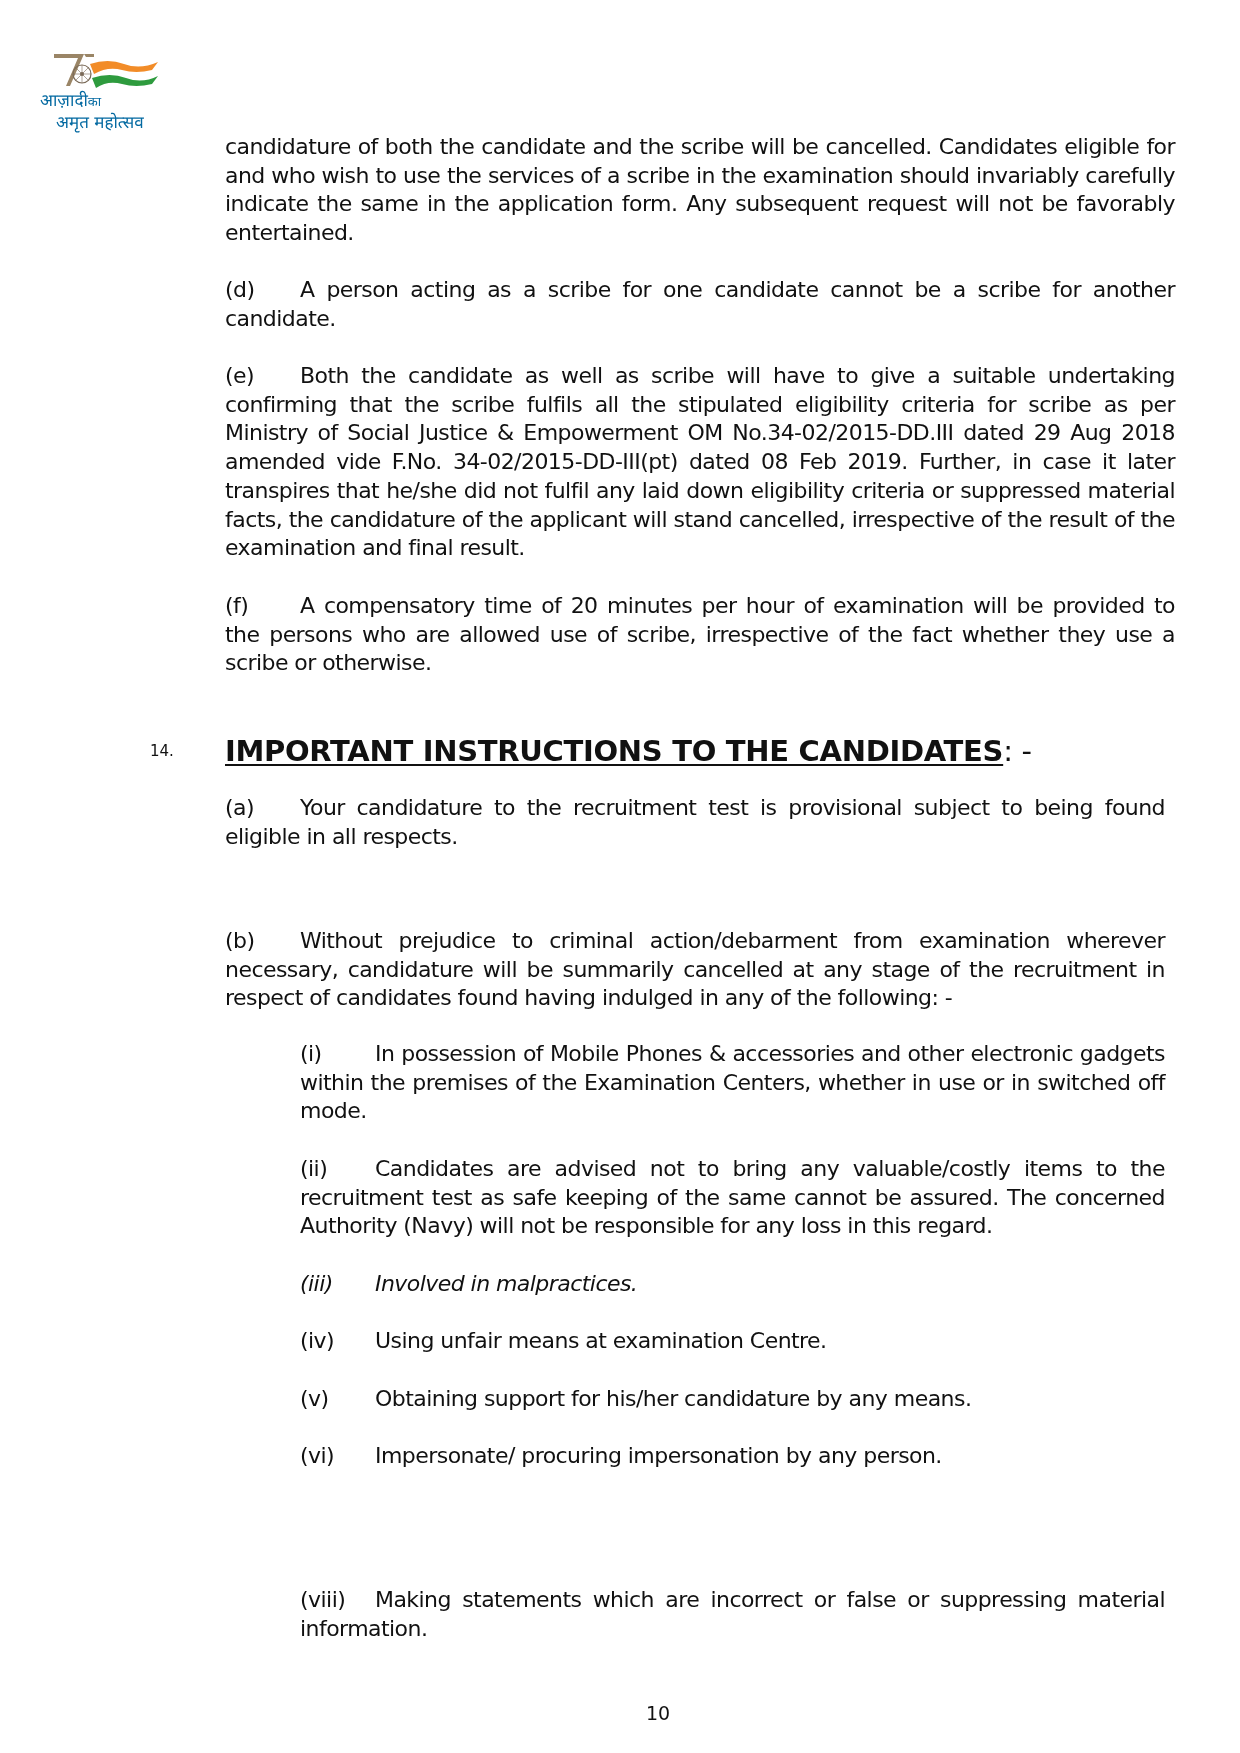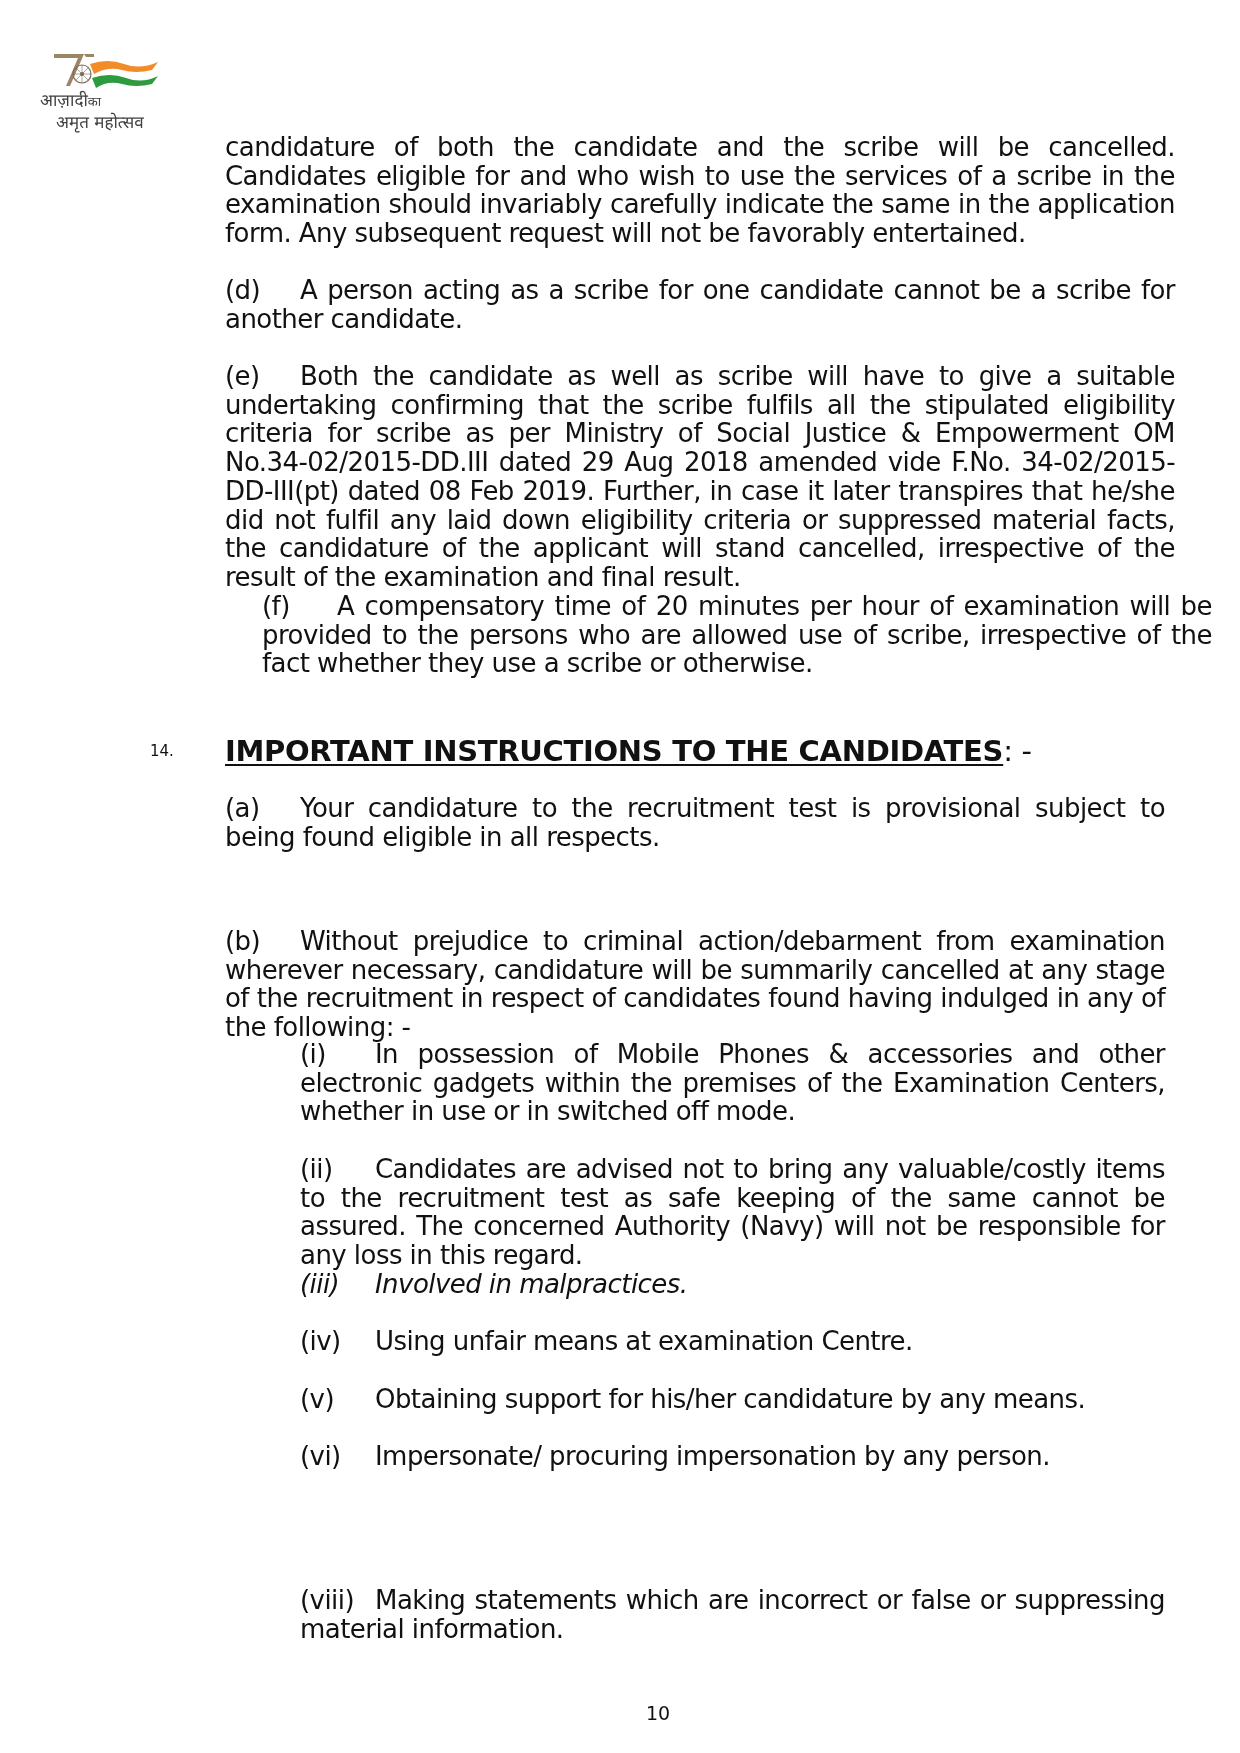"आज़ादीका" div { color: #404040 -> #0369a1 }
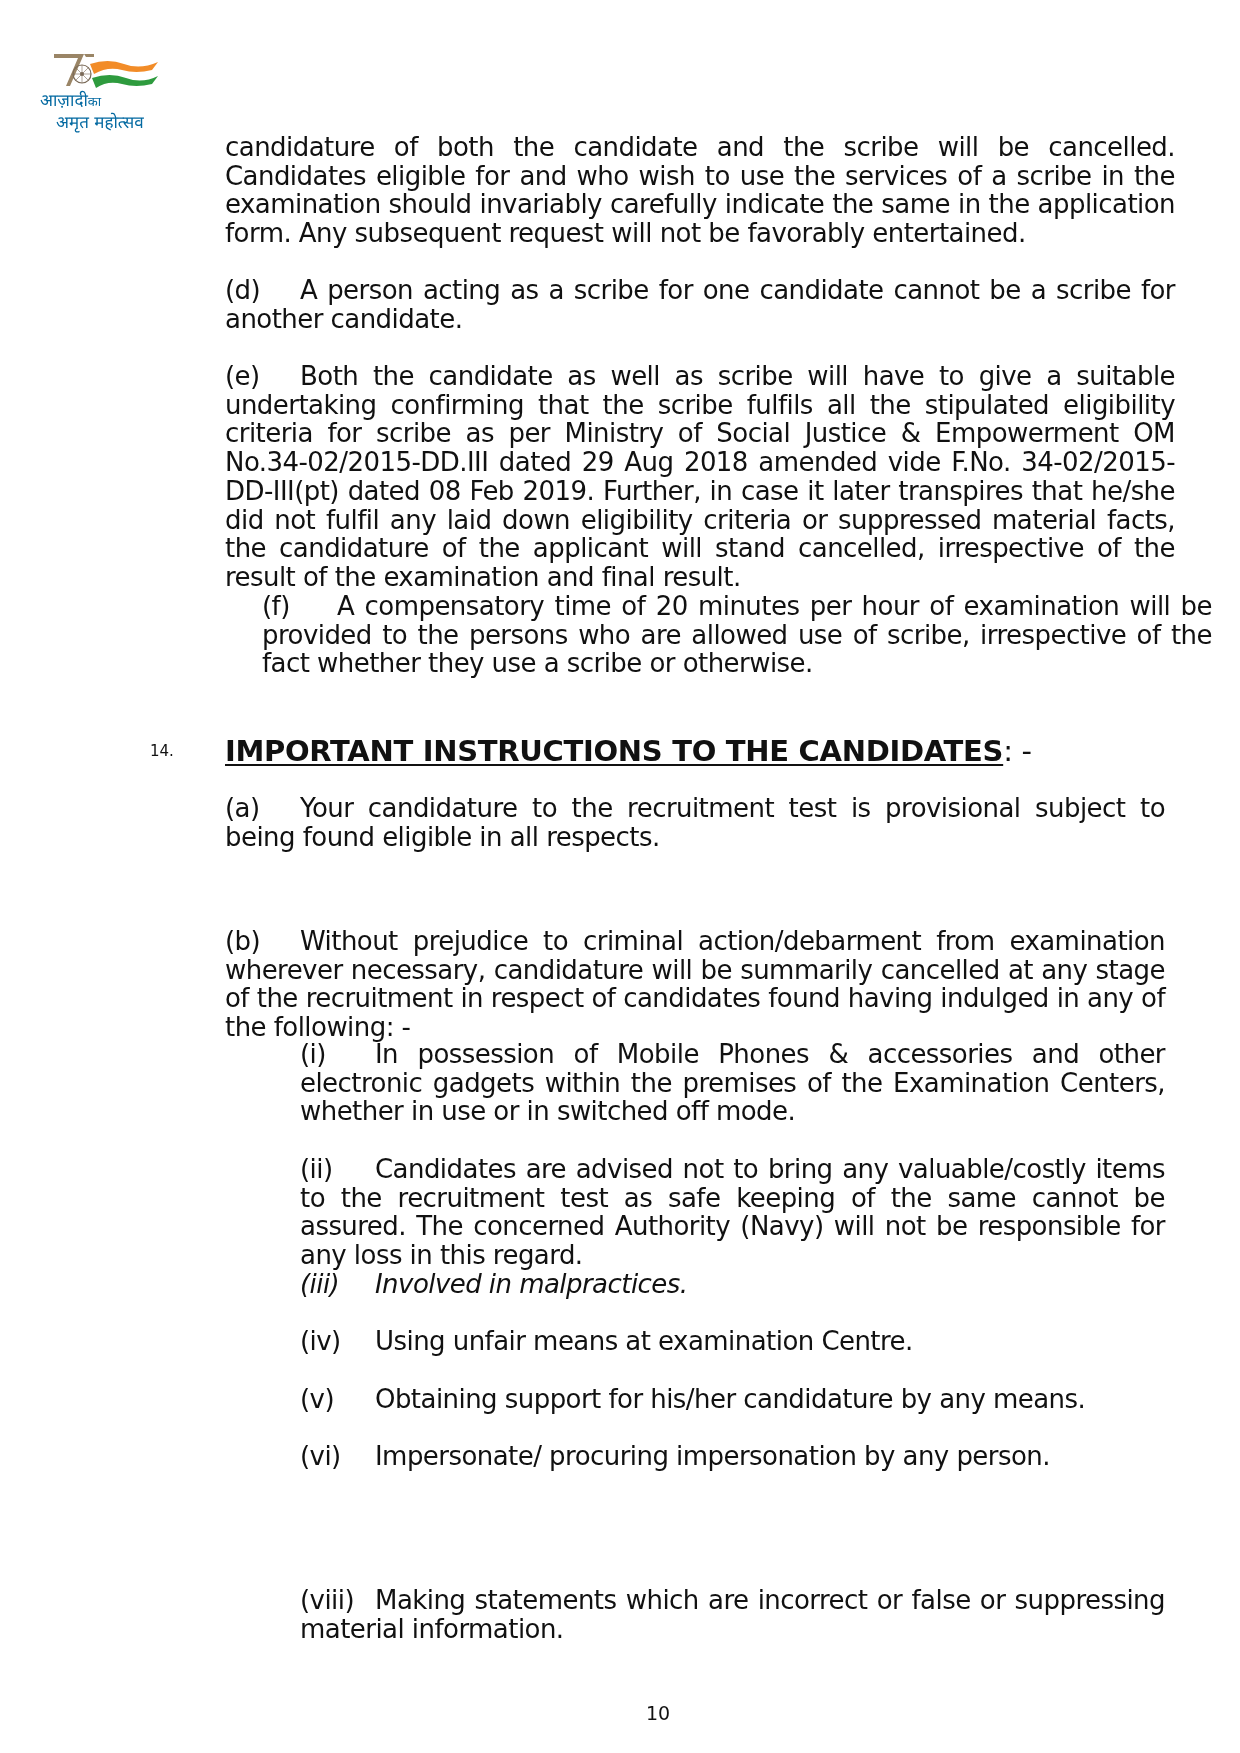"candidature of both the candidate" .txt { font-size: 26px -> 22px }
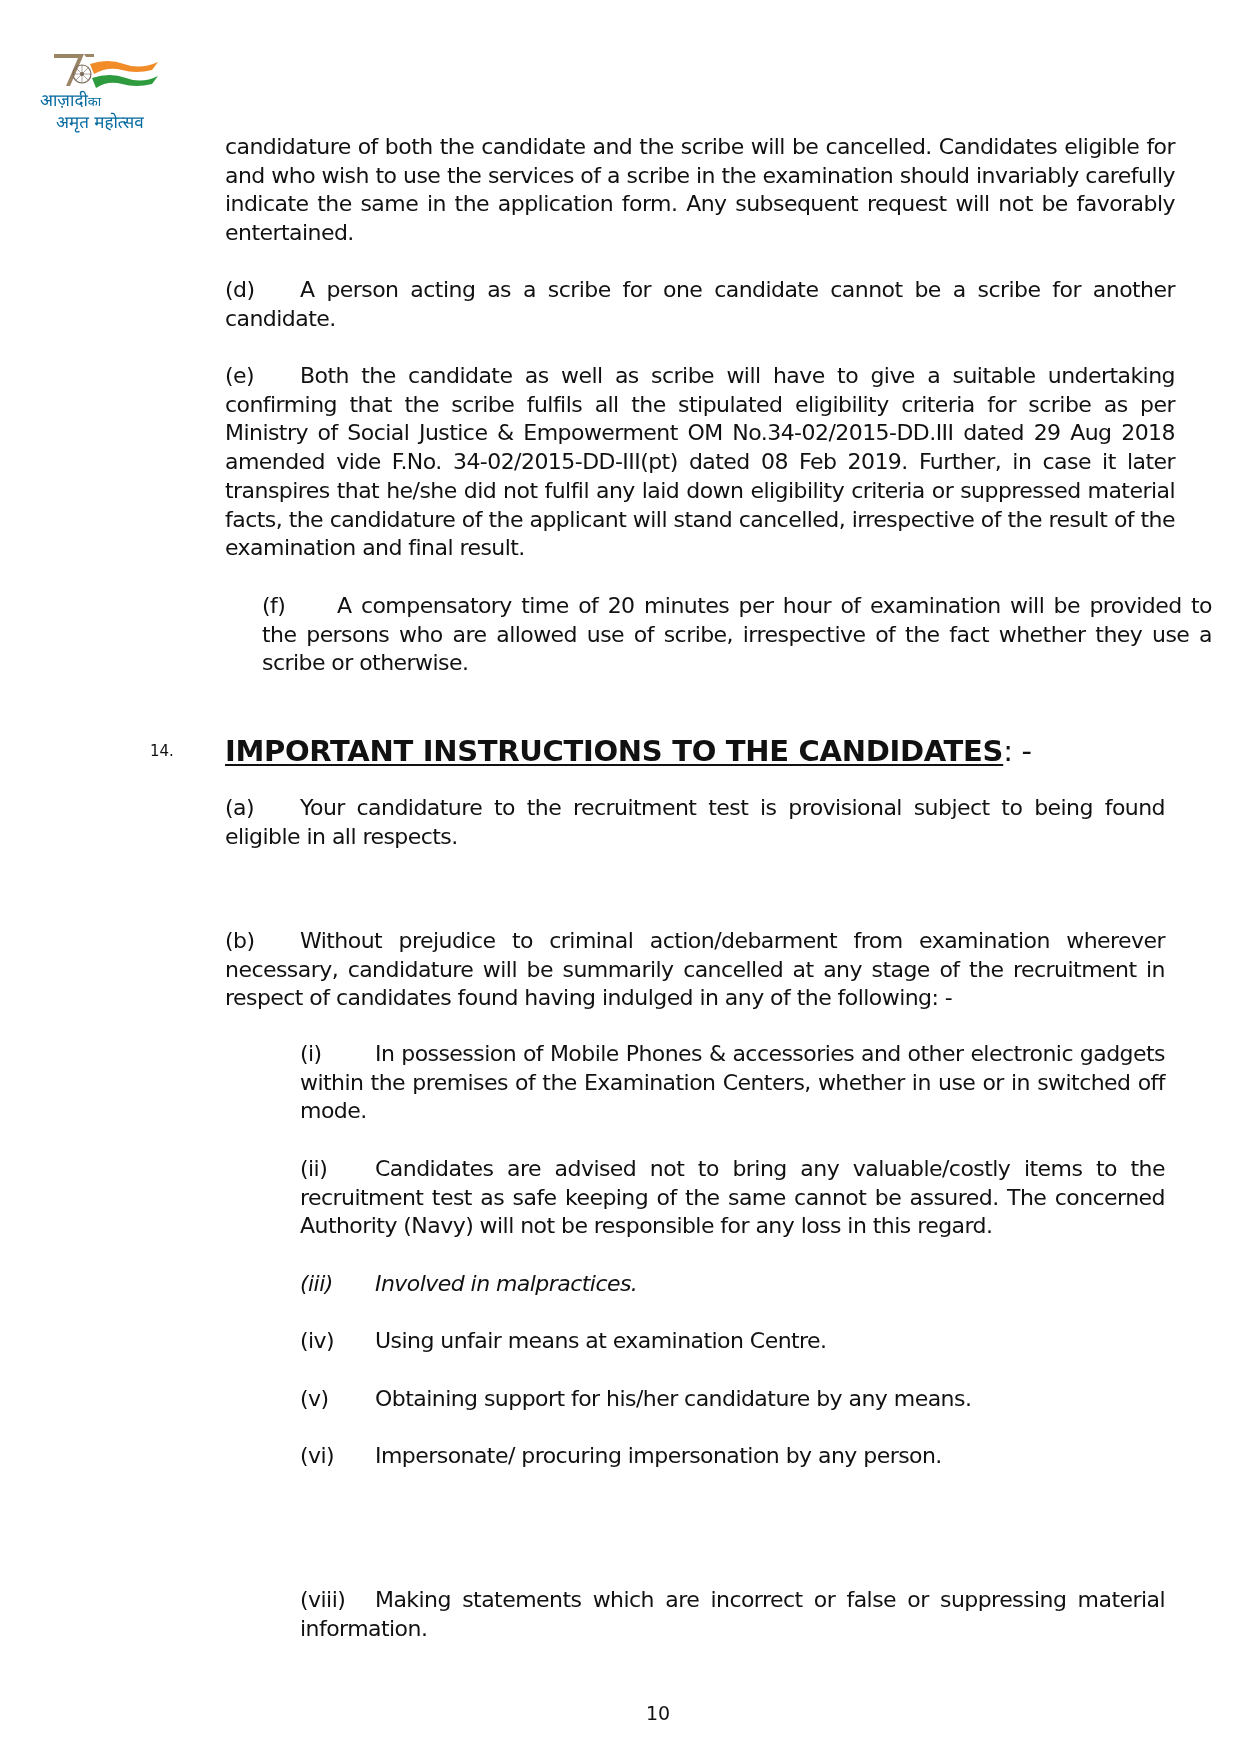"(f) A compensatory time of" div.block { margin-left: 37px -> none }
